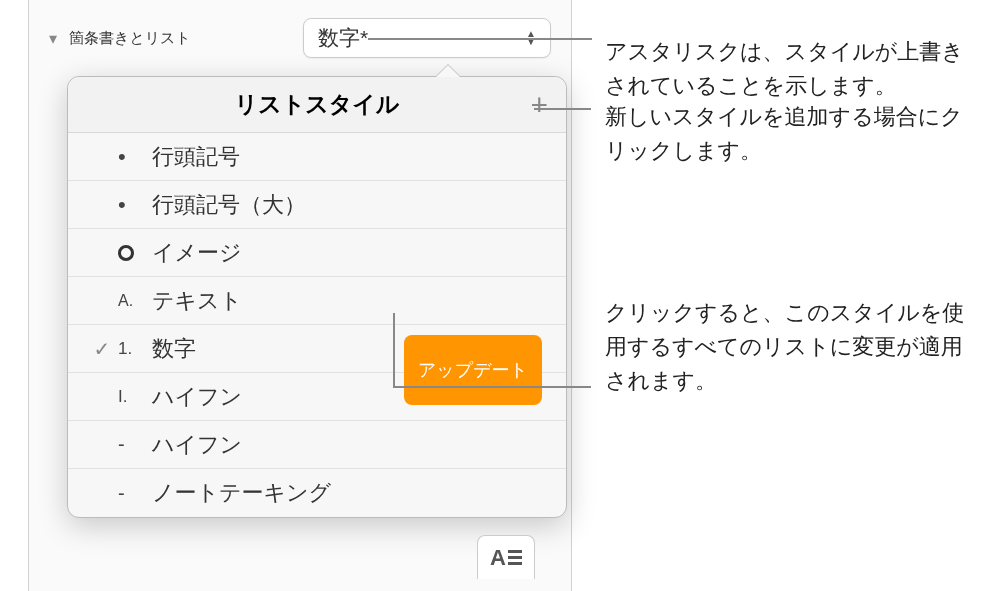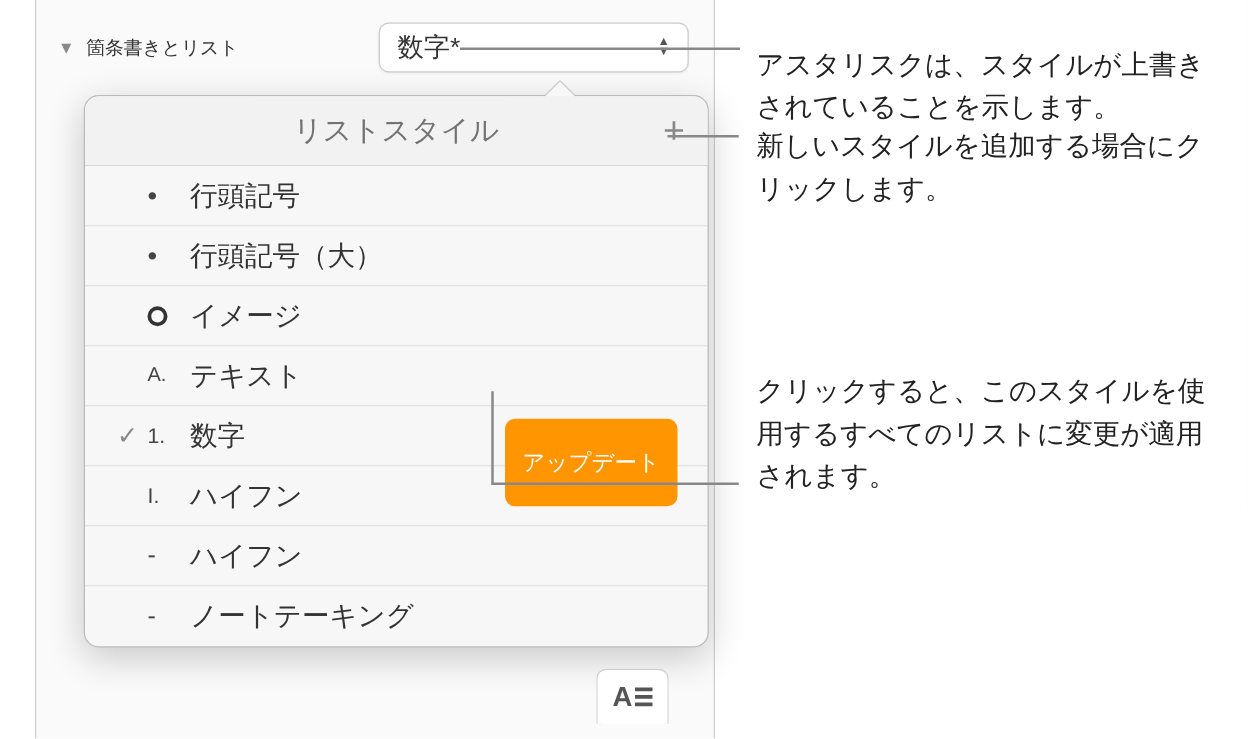"リストスタイル" .popover-title { color: #737373 -> #000000; font-weight: 400 -> 700 }
